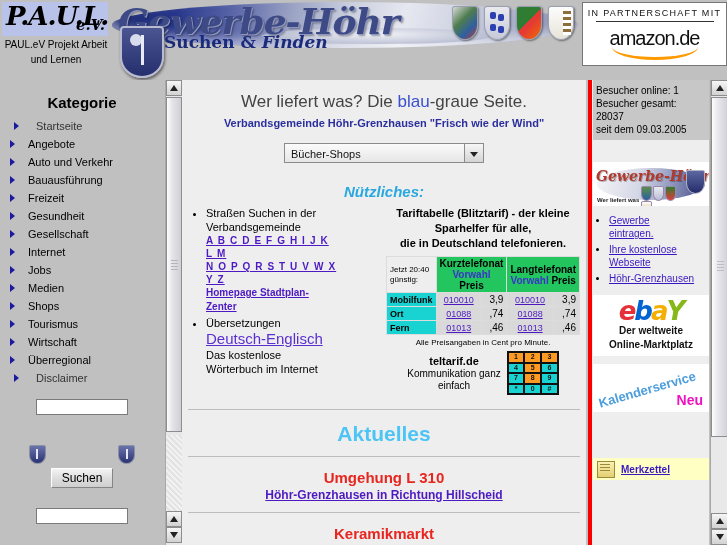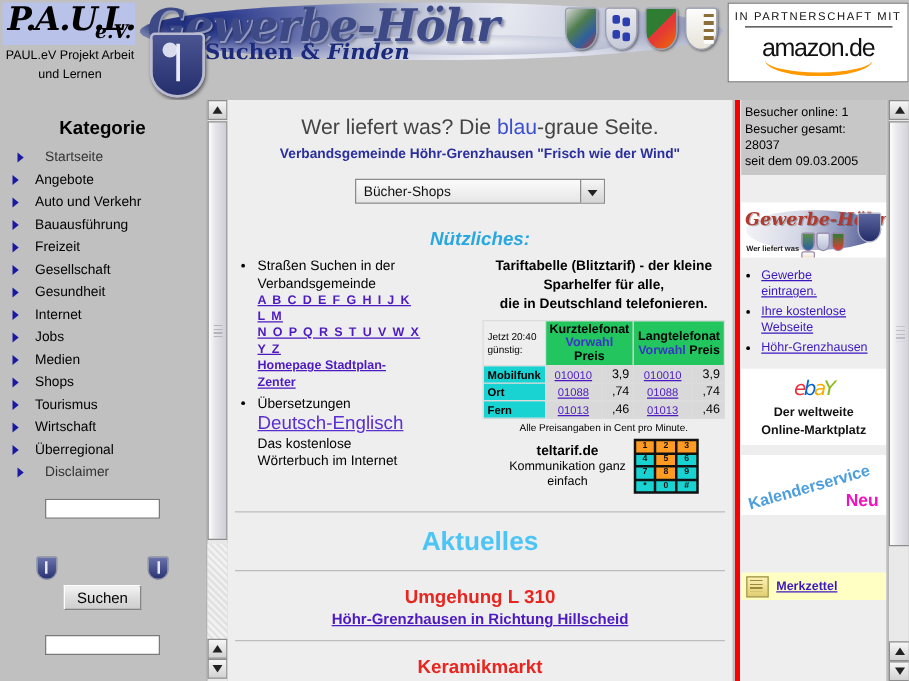"Gesellschaft" li.cat-item { order: before "Gesundheit" -> after "Gesundheit" }
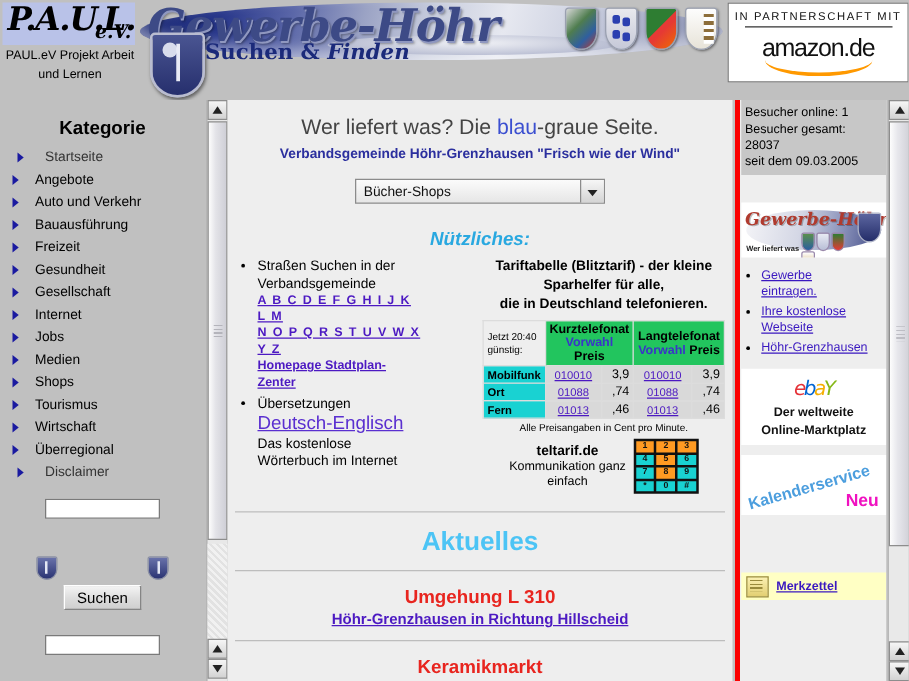"ebaY" .ebay-logo { font-size: 16px -> 26px; font-weight: normal -> bold }
